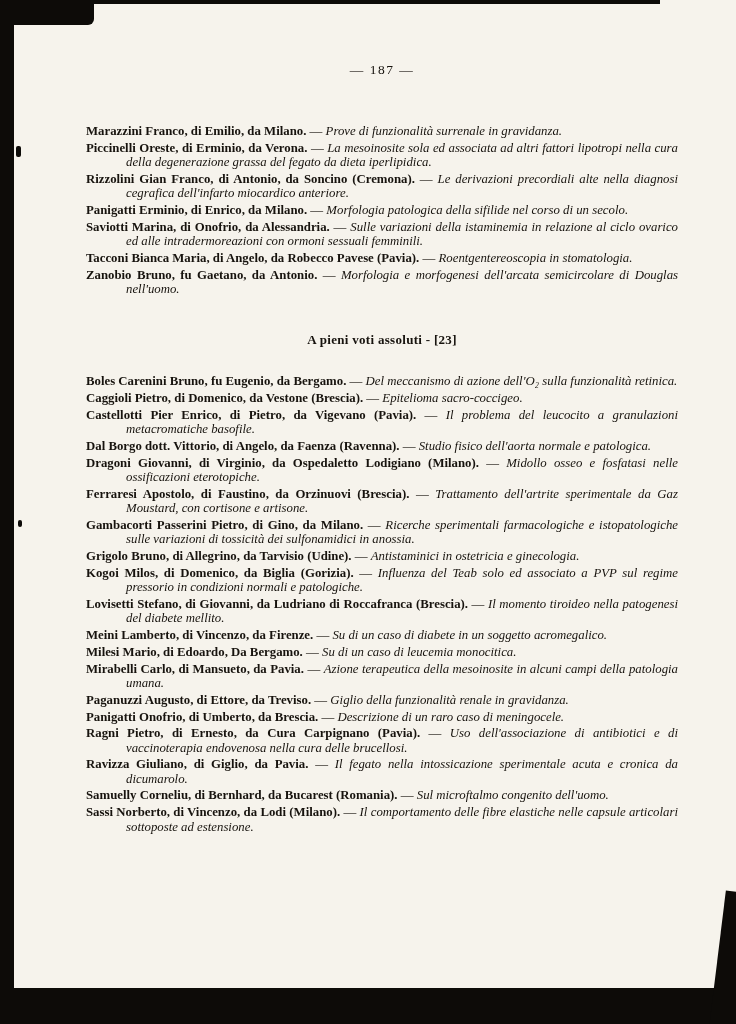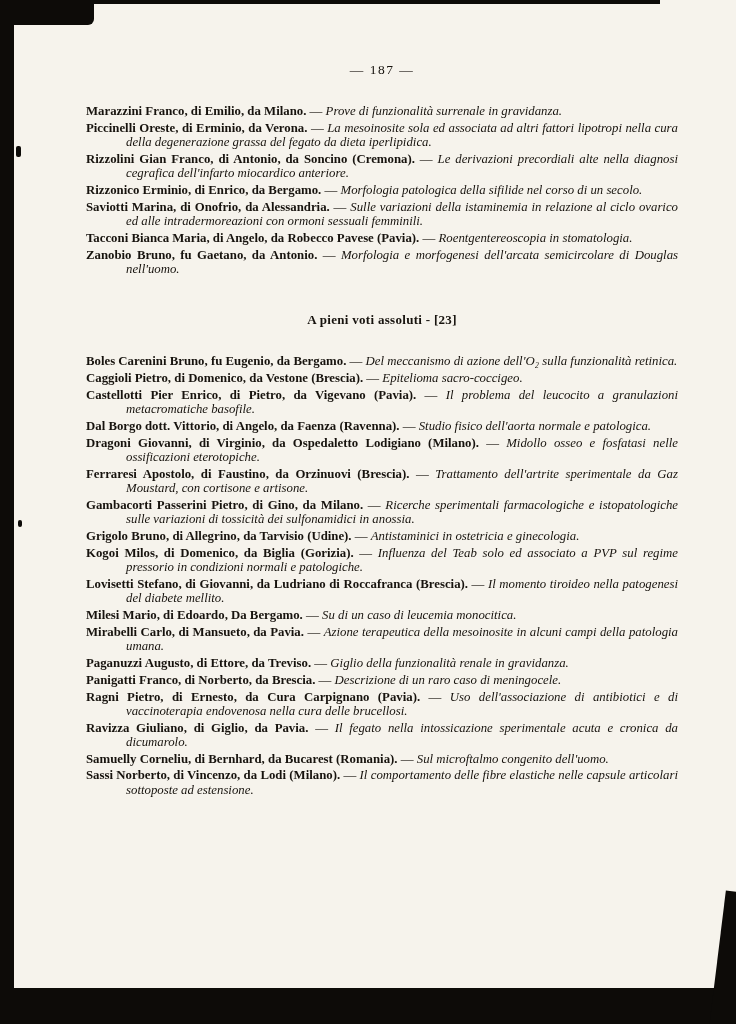"— 187 —" .page-number { margin: 0 0 26px 0 -> 0 0 46px 0 }
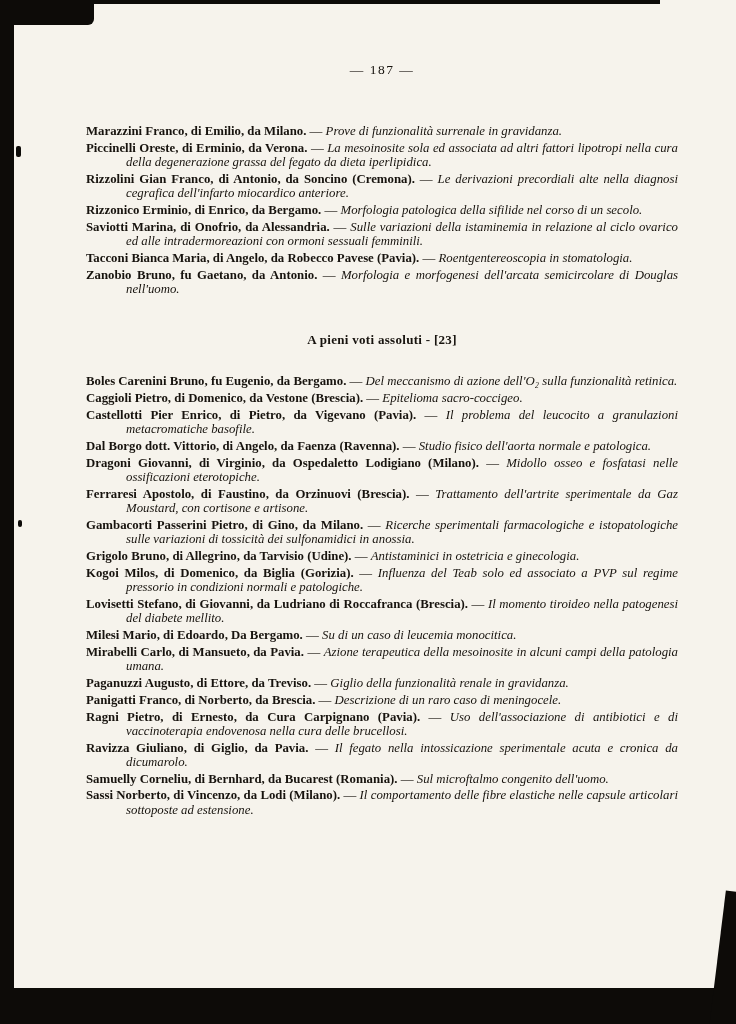"Rizzonico Erminio, di Enrico, da" span.name { text: Rizzonico Erminio, di Enrico, da Bergamo -> Panigatti Erminio, di Enrico, da Milano }
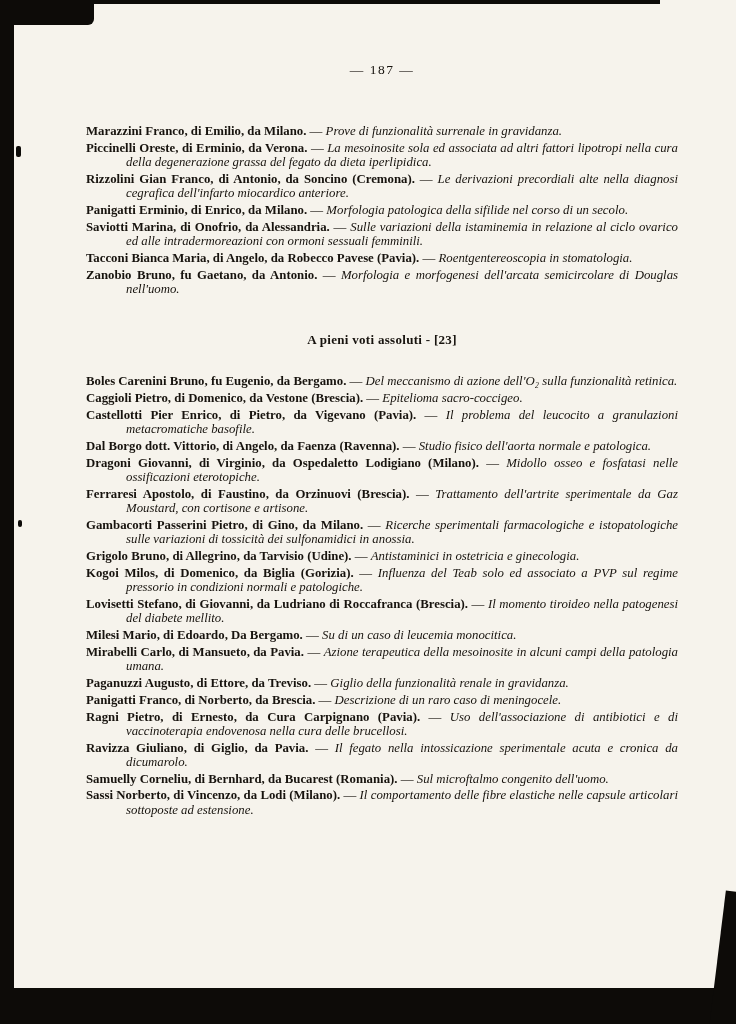"Meini Lamberto, di Vincenzo, da" p.entry { html: none -> <p><span>Meini Lamberto, di Vincenzo, da Firenze. </span><span>— </span><span>Su di un caso di diabete in un soggetto acromegalico.</span></p> }
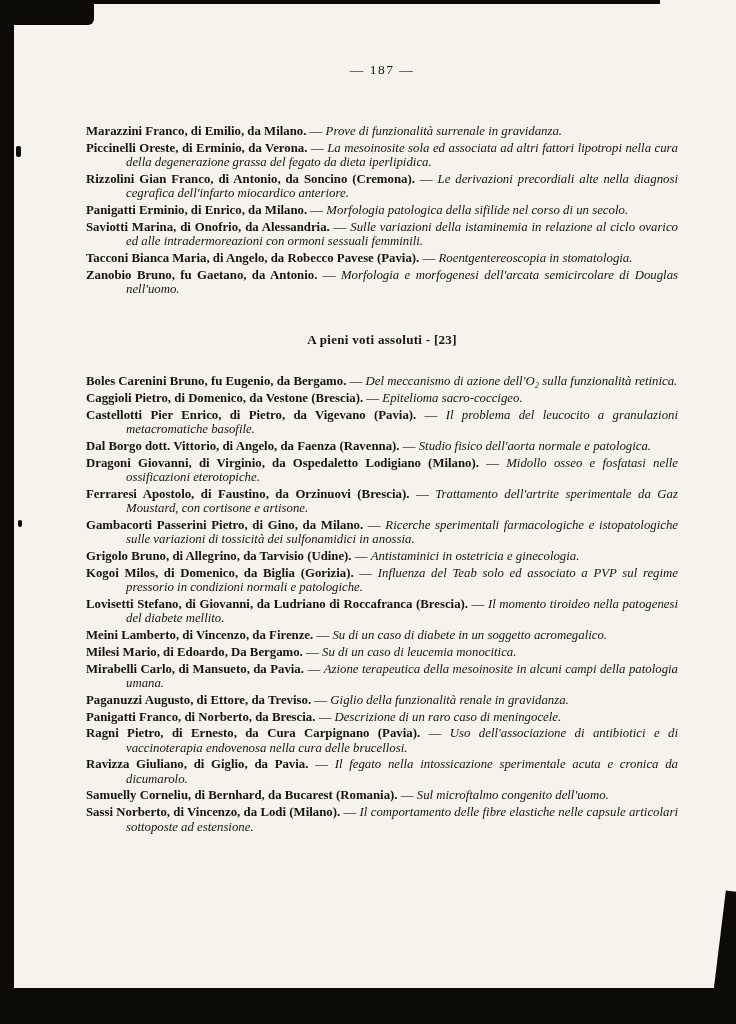"Panigatti Franco, di Norberto, da" span.name { text: Franco, di Norberto -> Onofrio, di Umberto }
